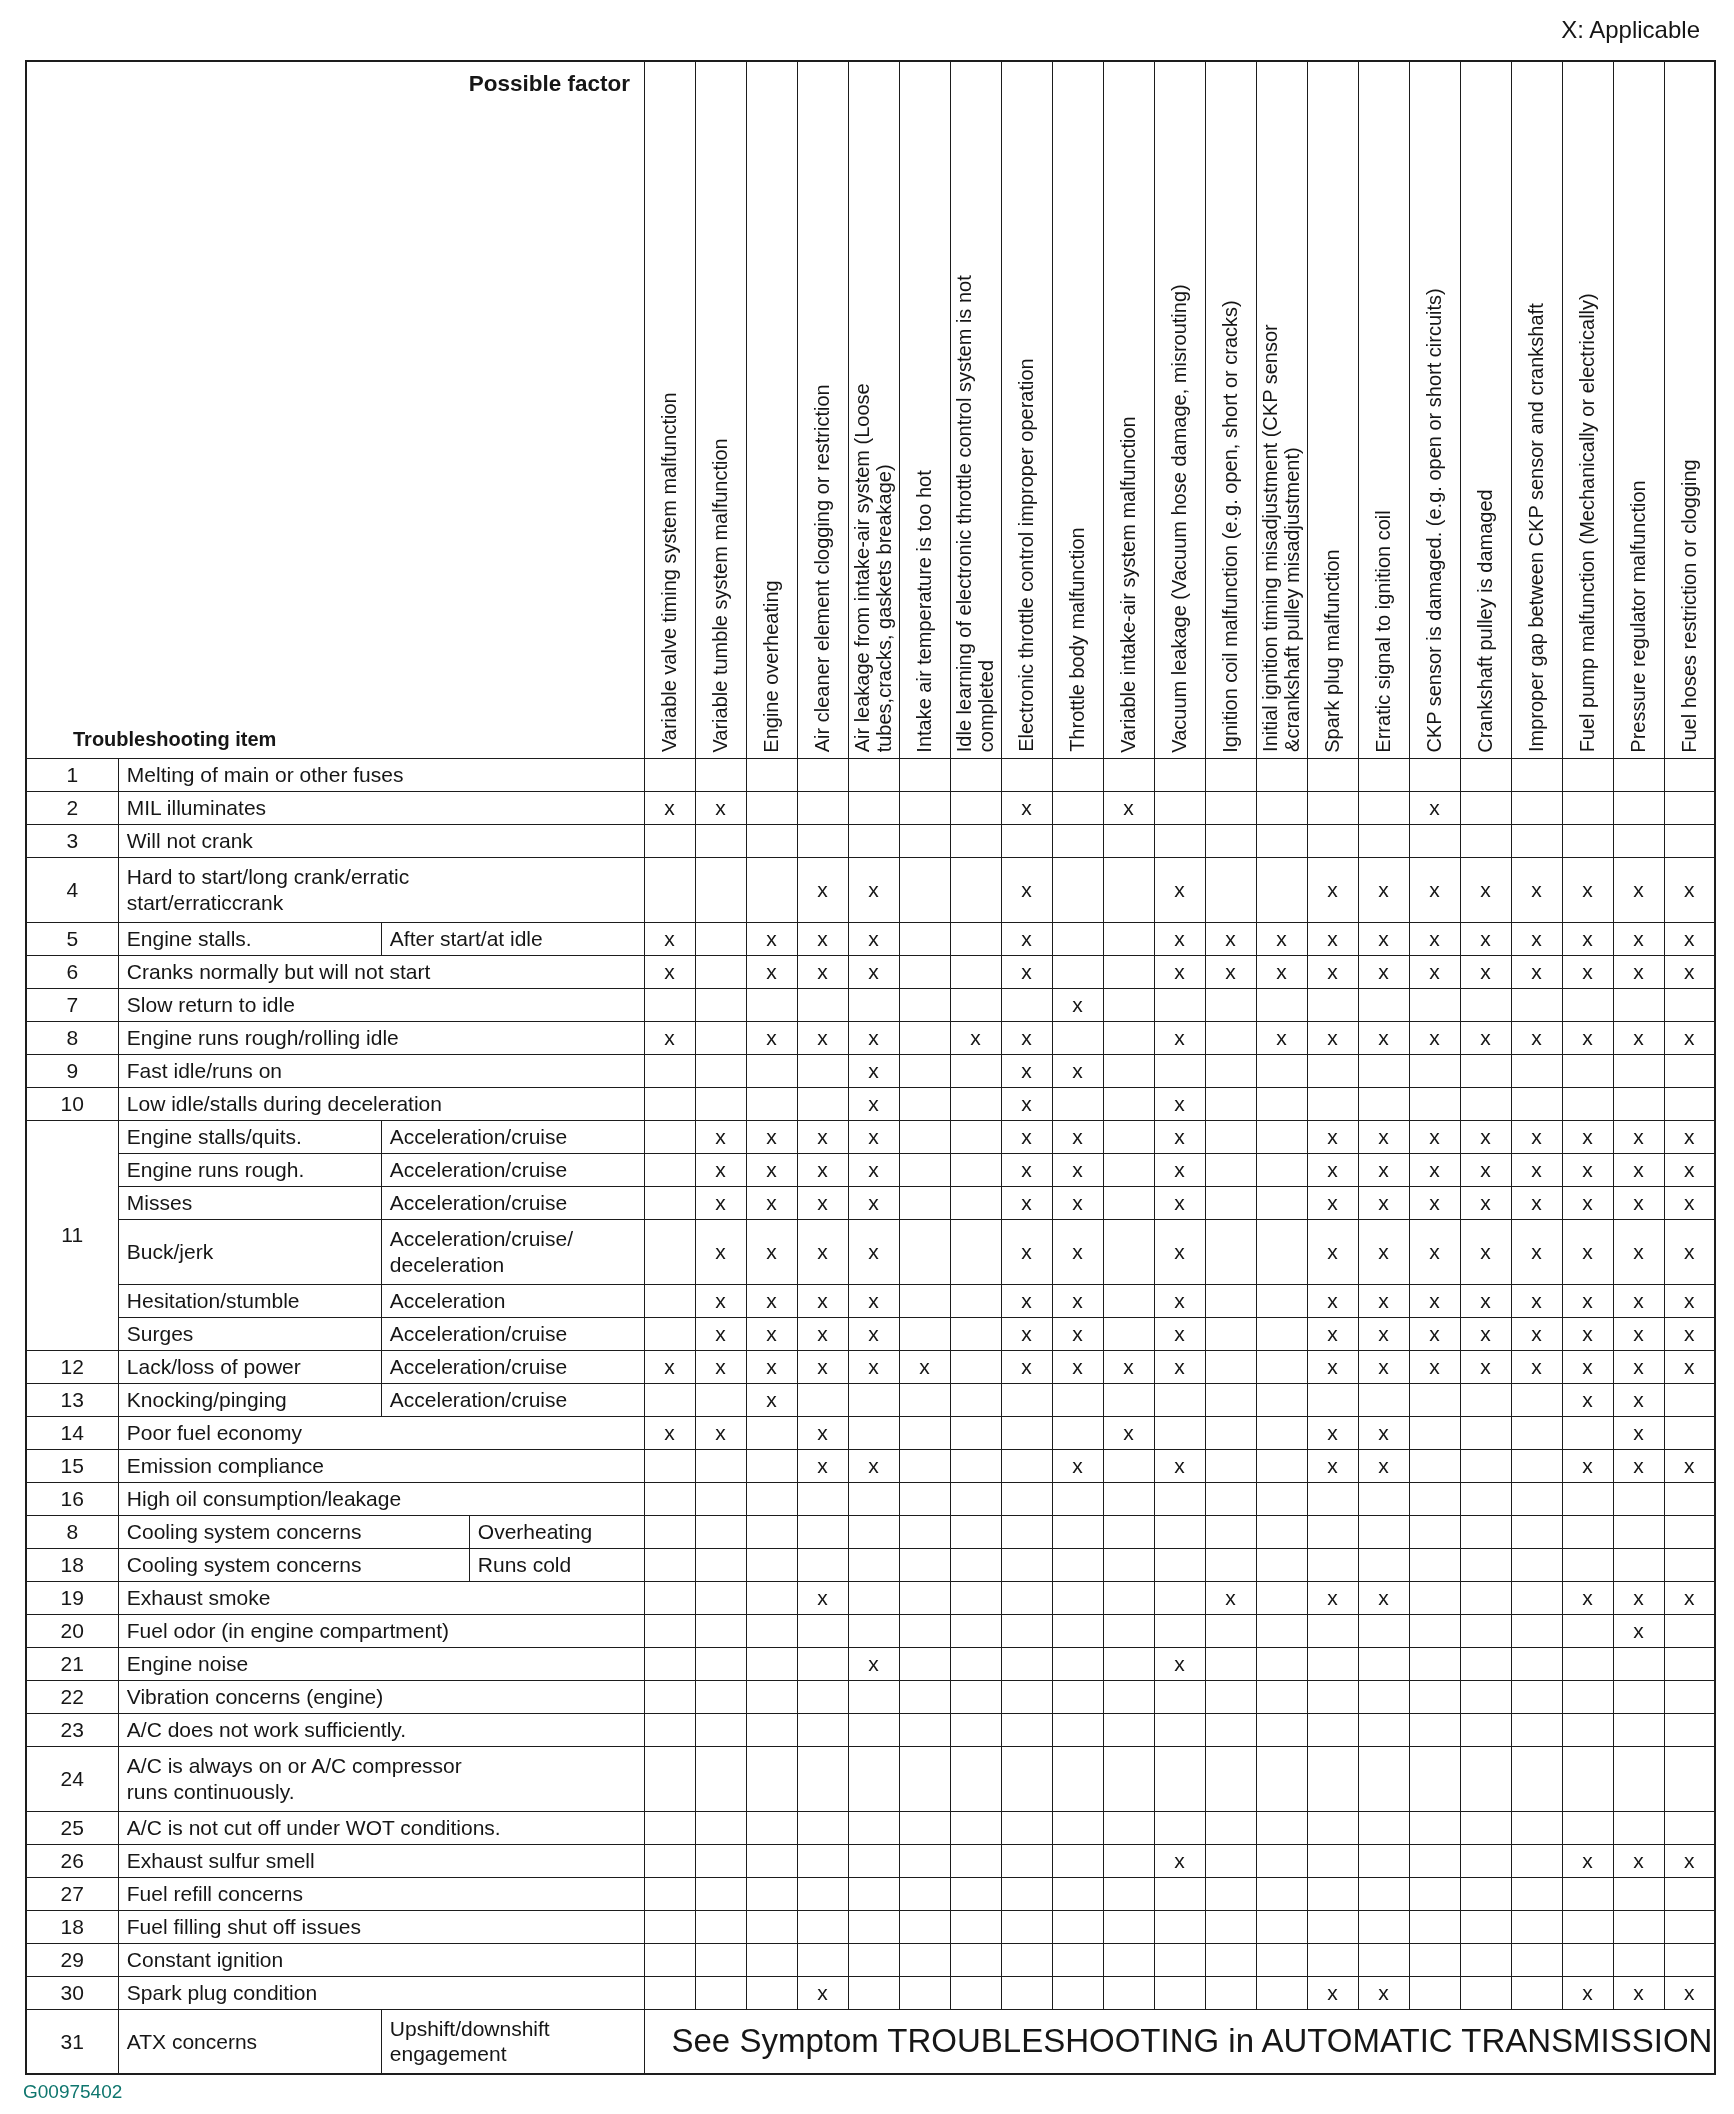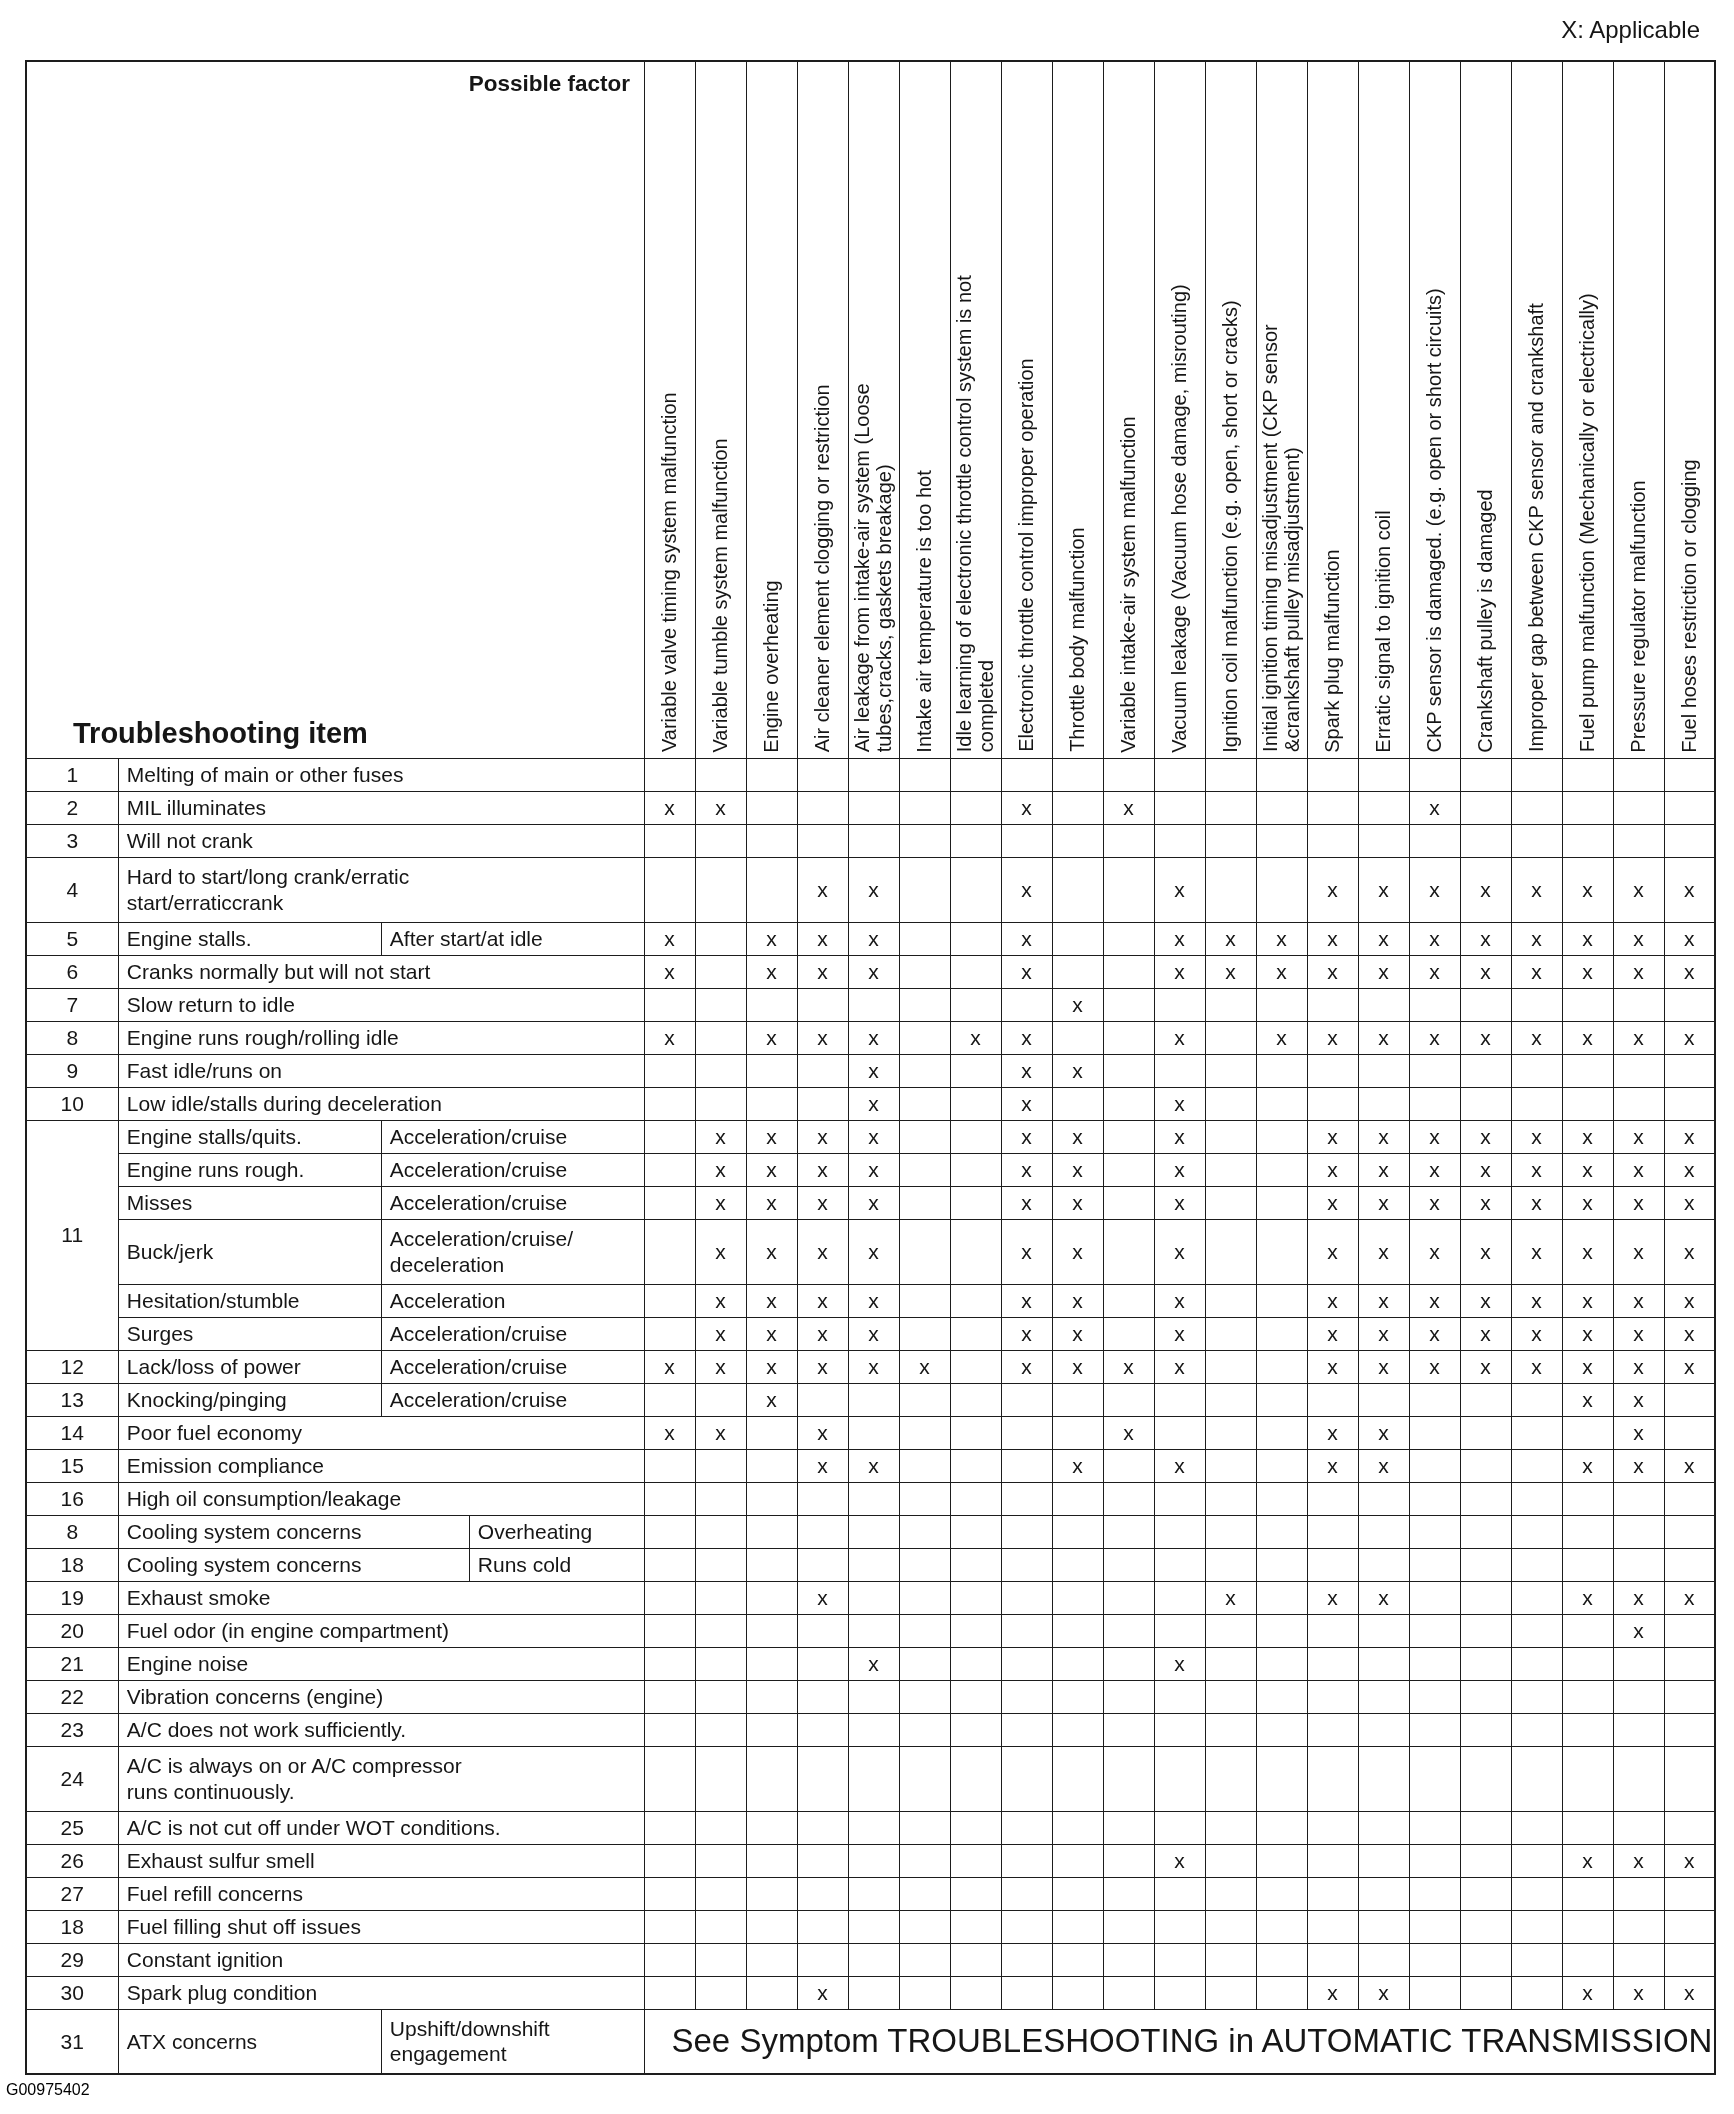"Troubleshooting item" .corner .ti { font-size: 29px -> 20px }
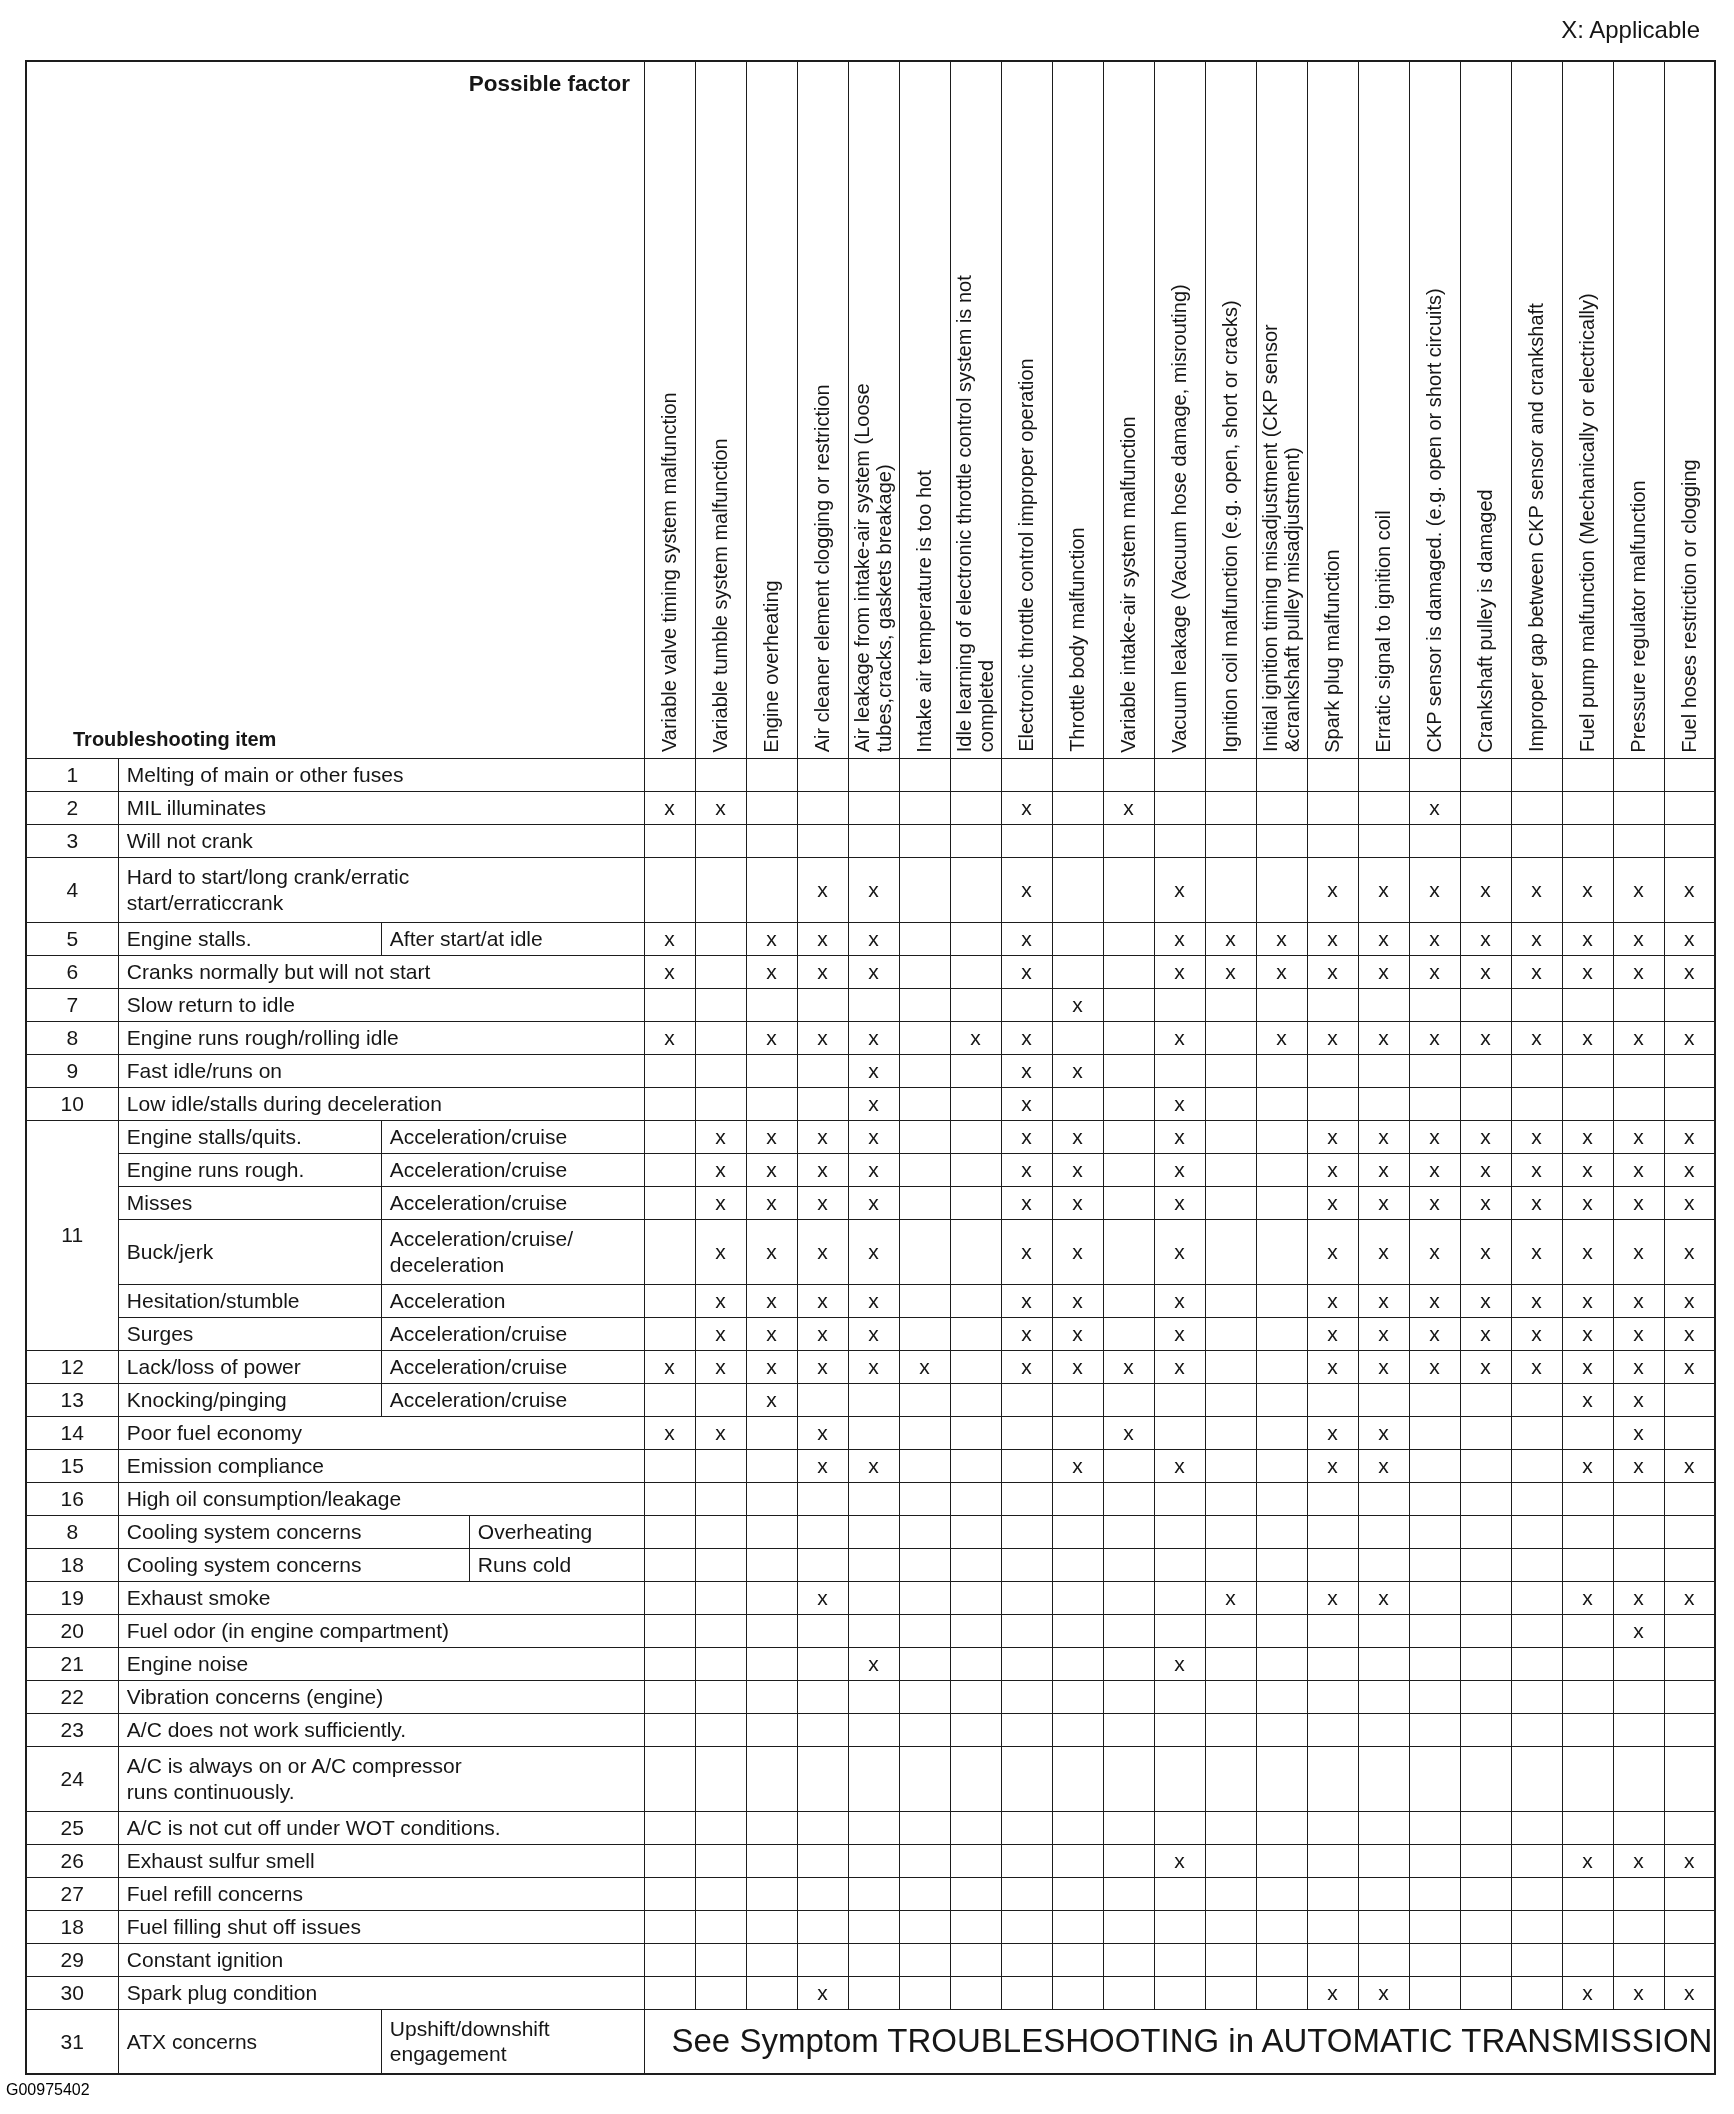"G00975402" .figure-code { color: #000000 -> #0f766e; font-size: 16px -> 19px; left: 6px -> 23px }
